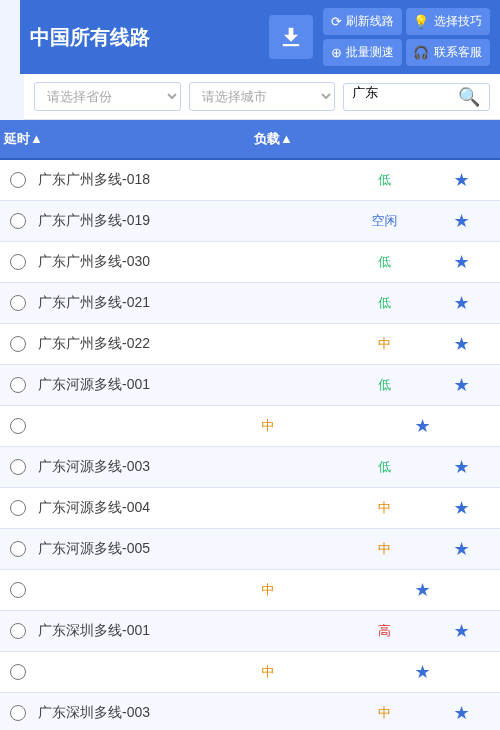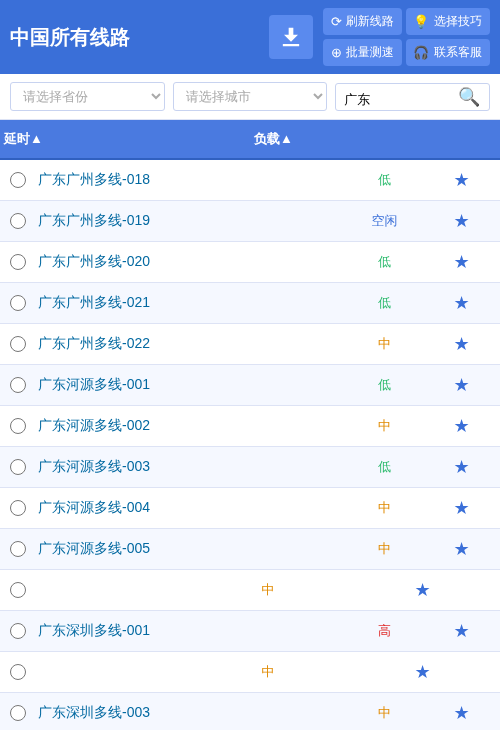"中国所有线路" .header { margin-left: none -> 20px }
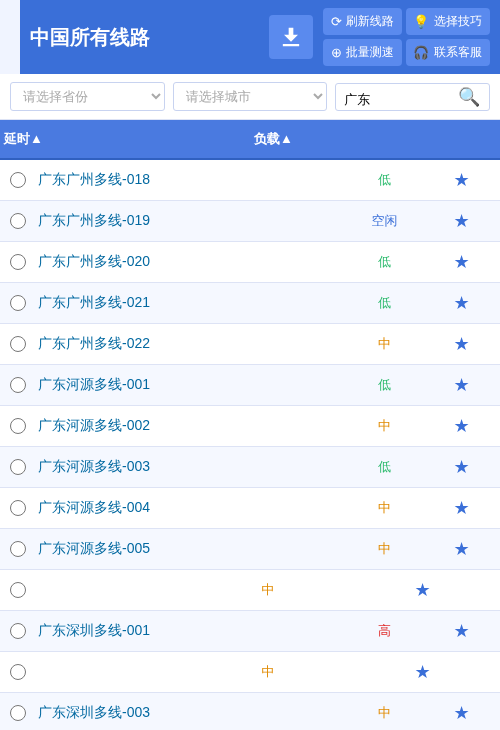"请选择省份" .filter-row { margin-left: none -> 24px }
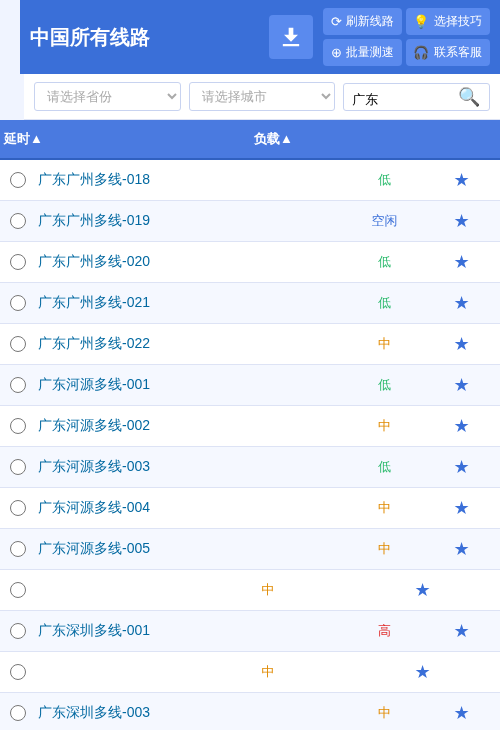"广东" .filter-search-wrap { align-items: flex-end -> flex-start }
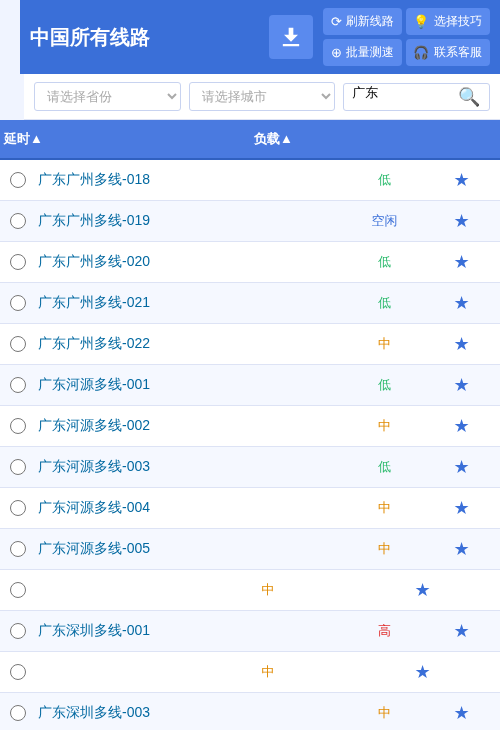"广东广州多线-018" .row-name { color: #0369a1 -> #404040 }
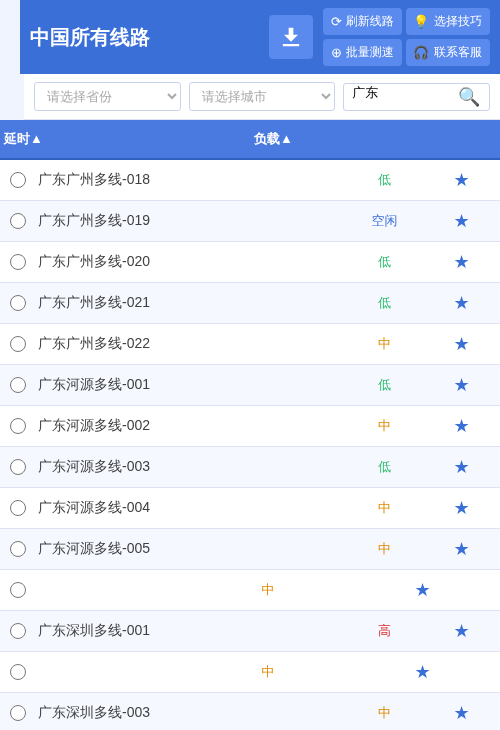"广东广州多线-020" div.row-name { text: -020 -> -030 }
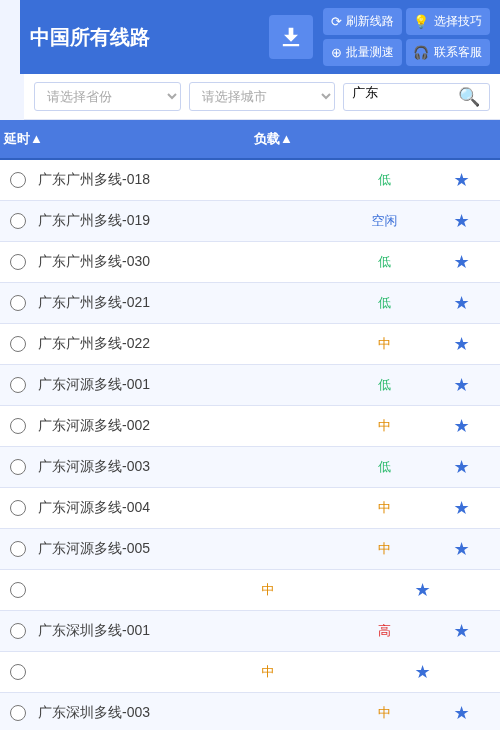"广东河源多线-002" div.row-name { html: <div>广东河源多线-002</div> -> none }
